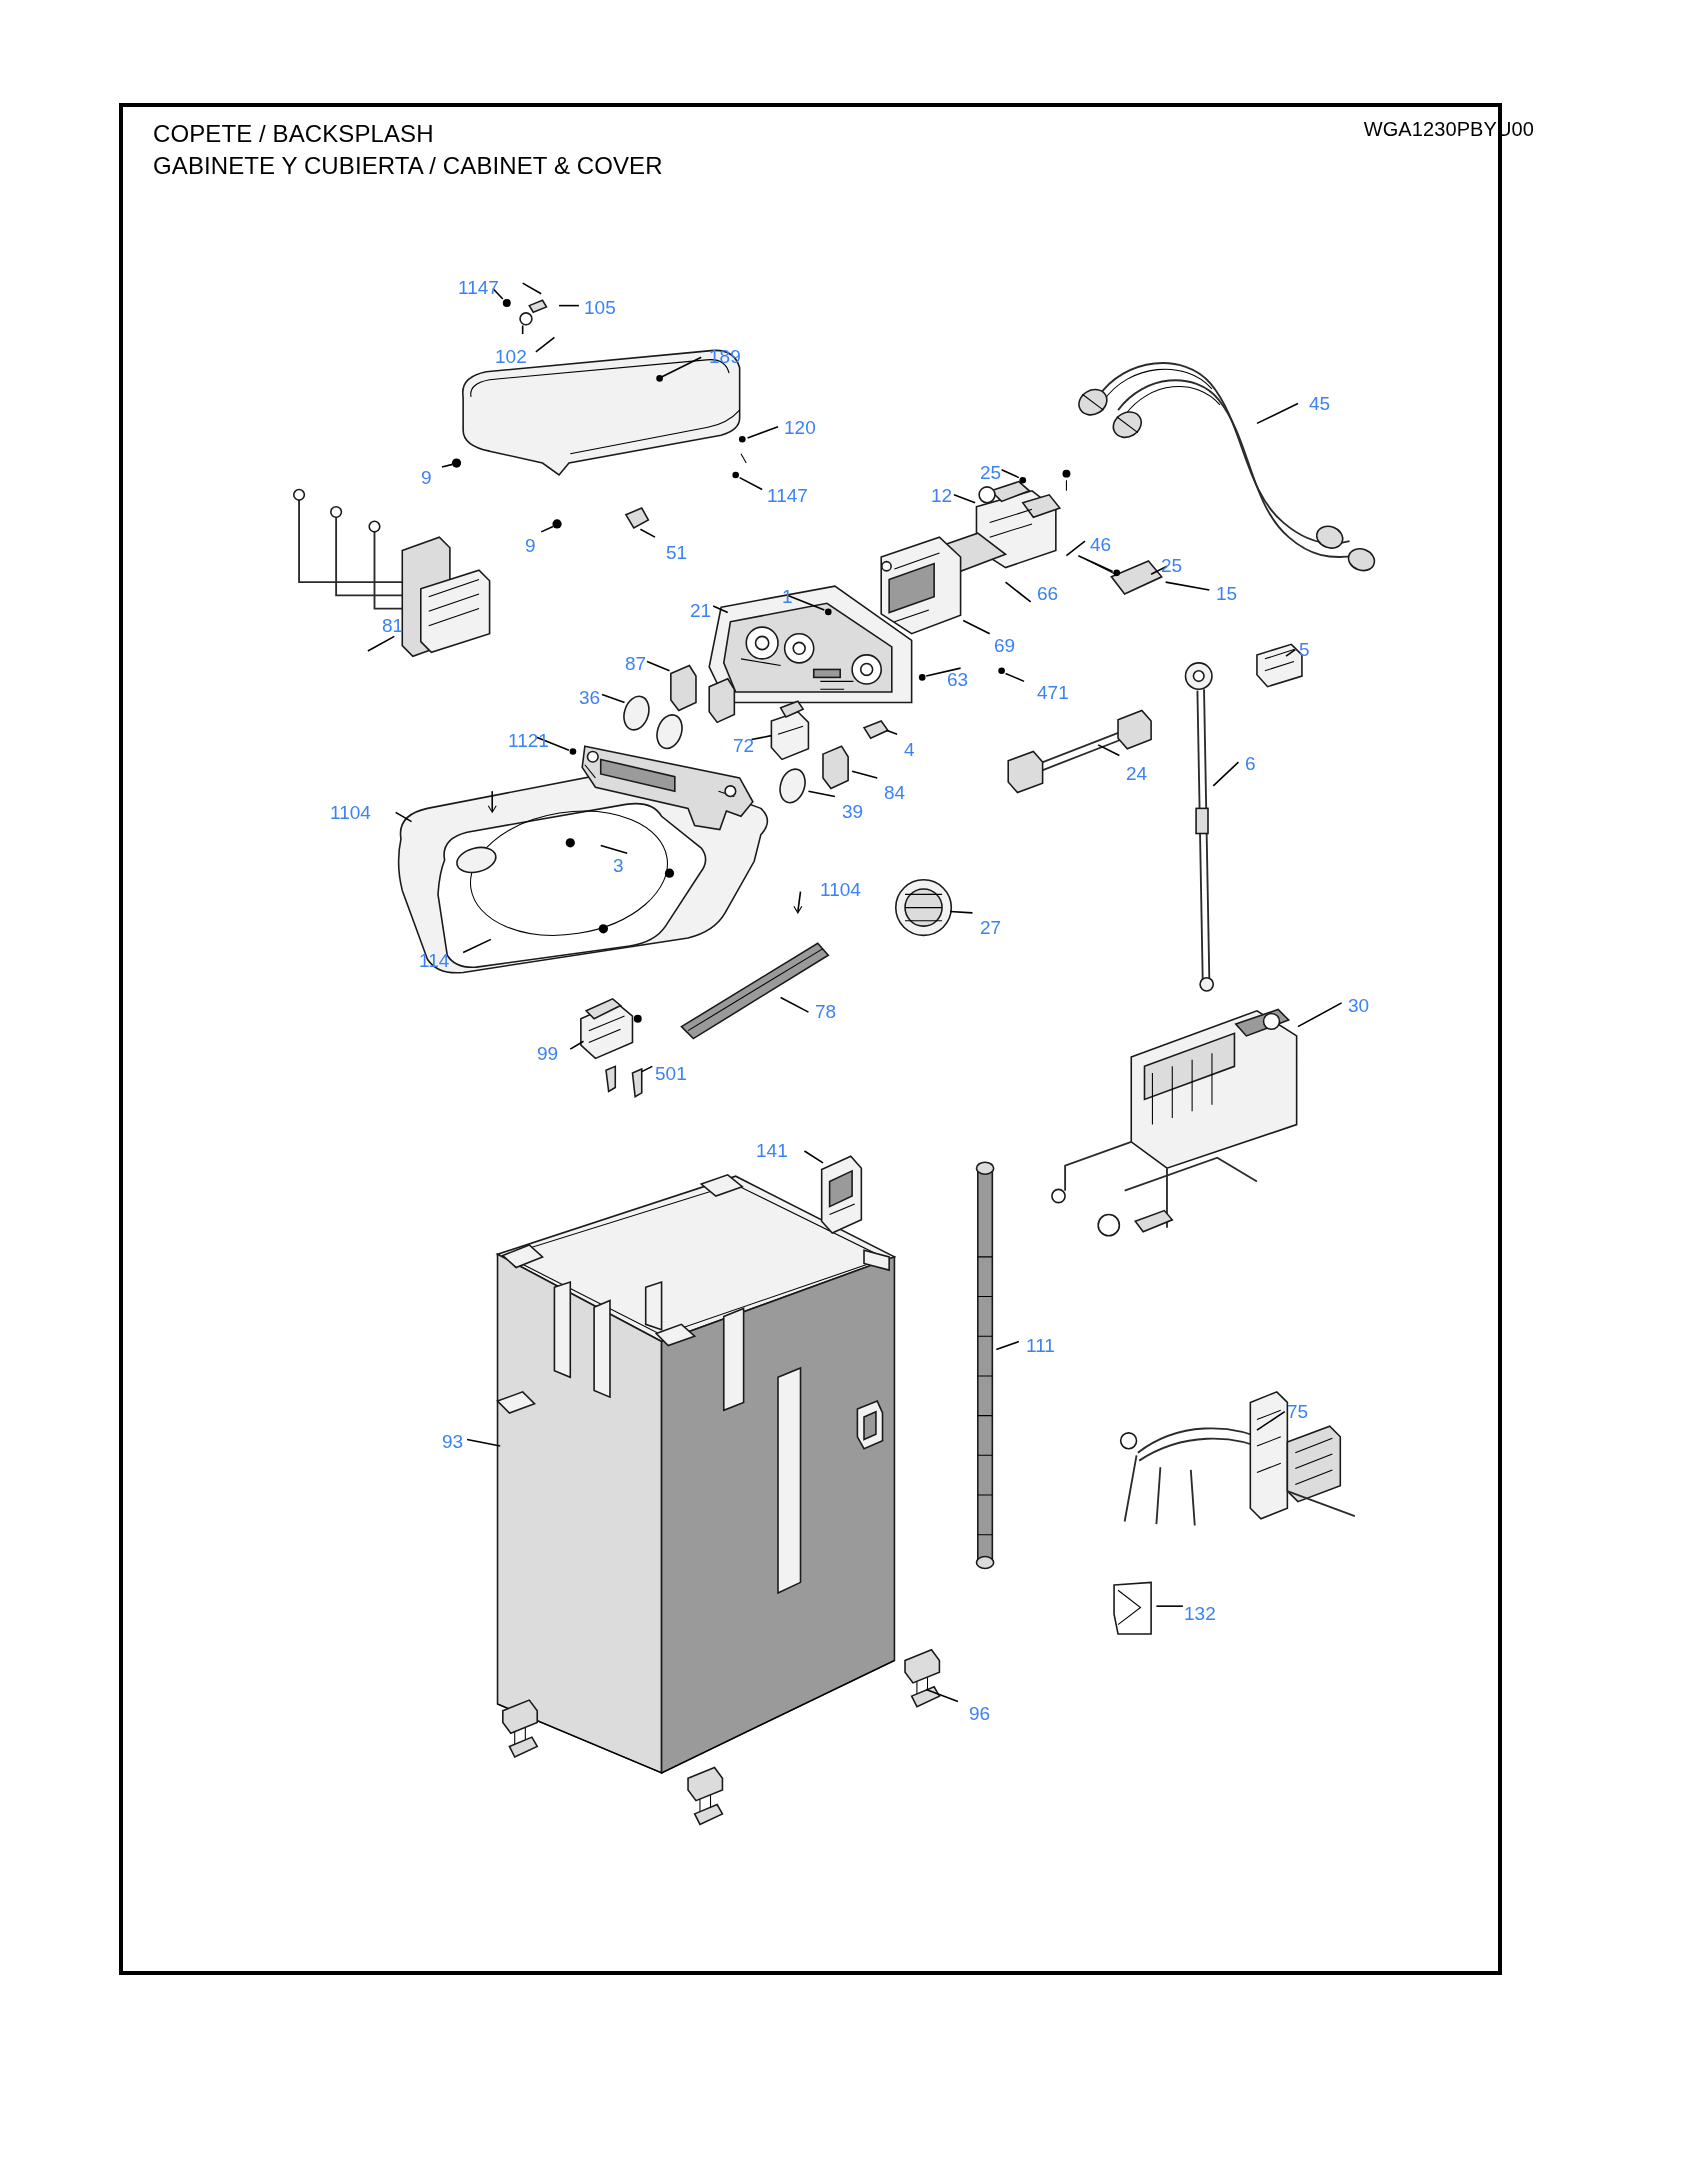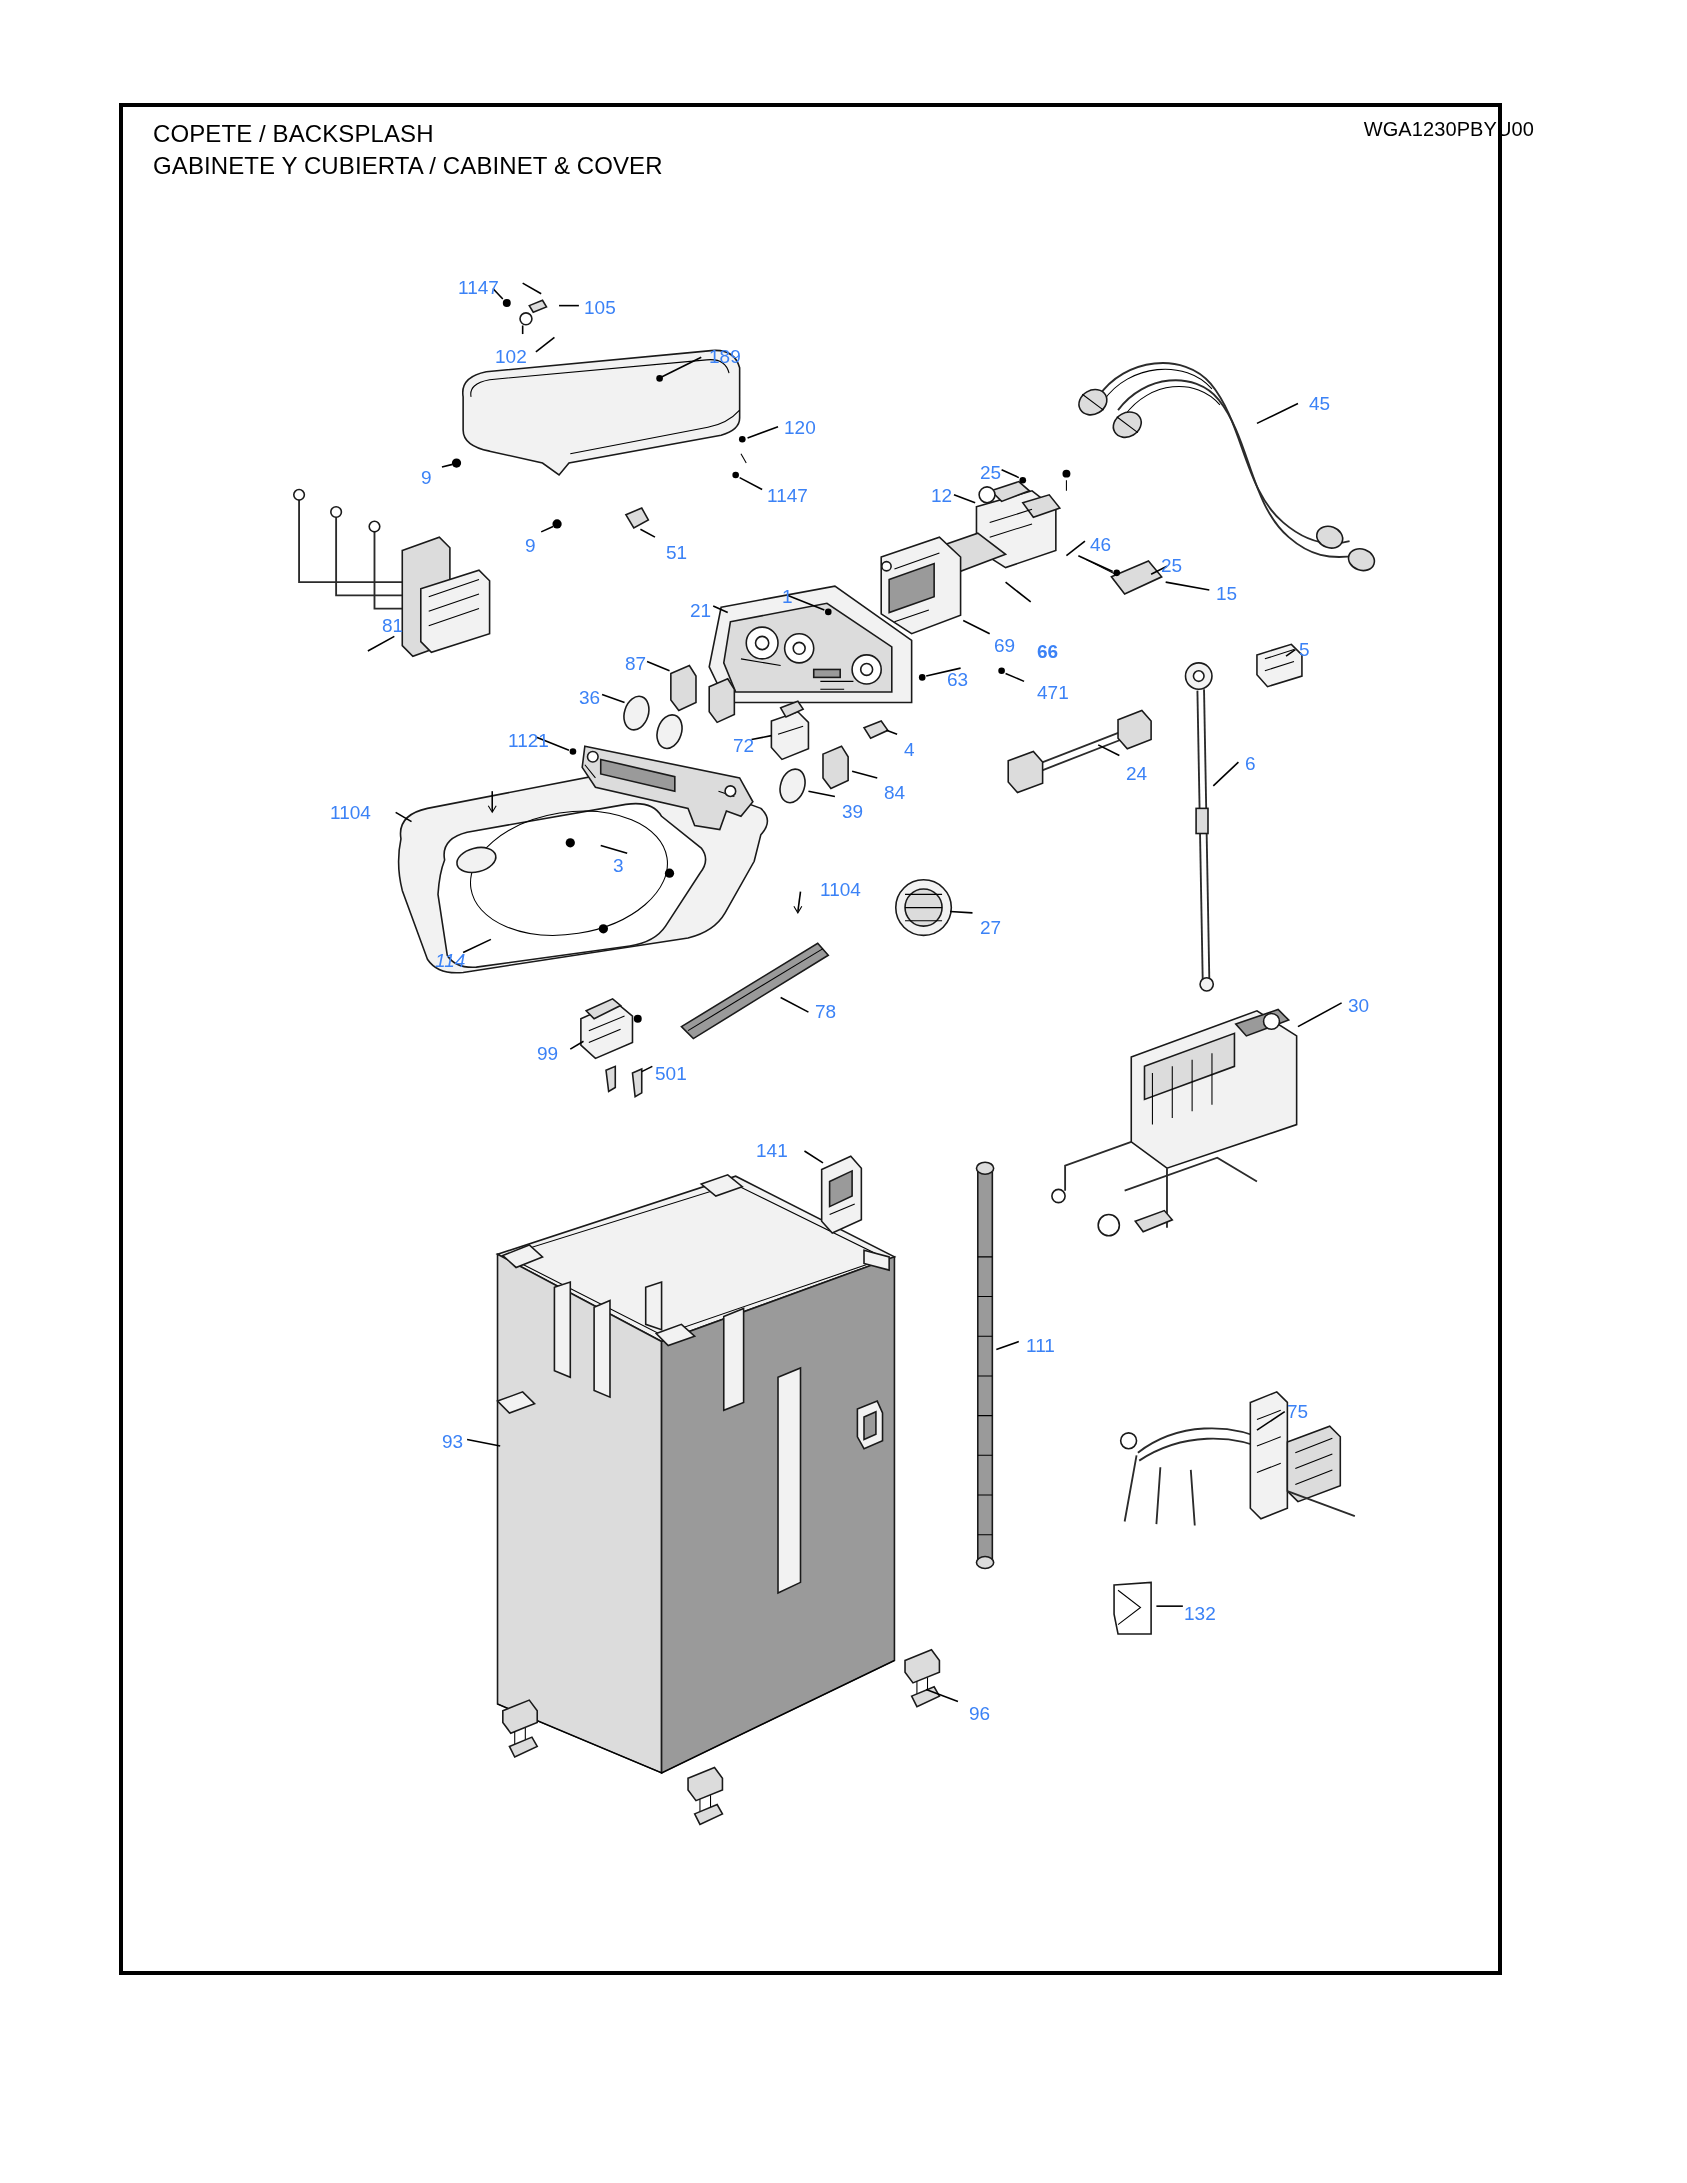"66" div.callout { font-weight: bold -> none; top: 642px -> 584px }
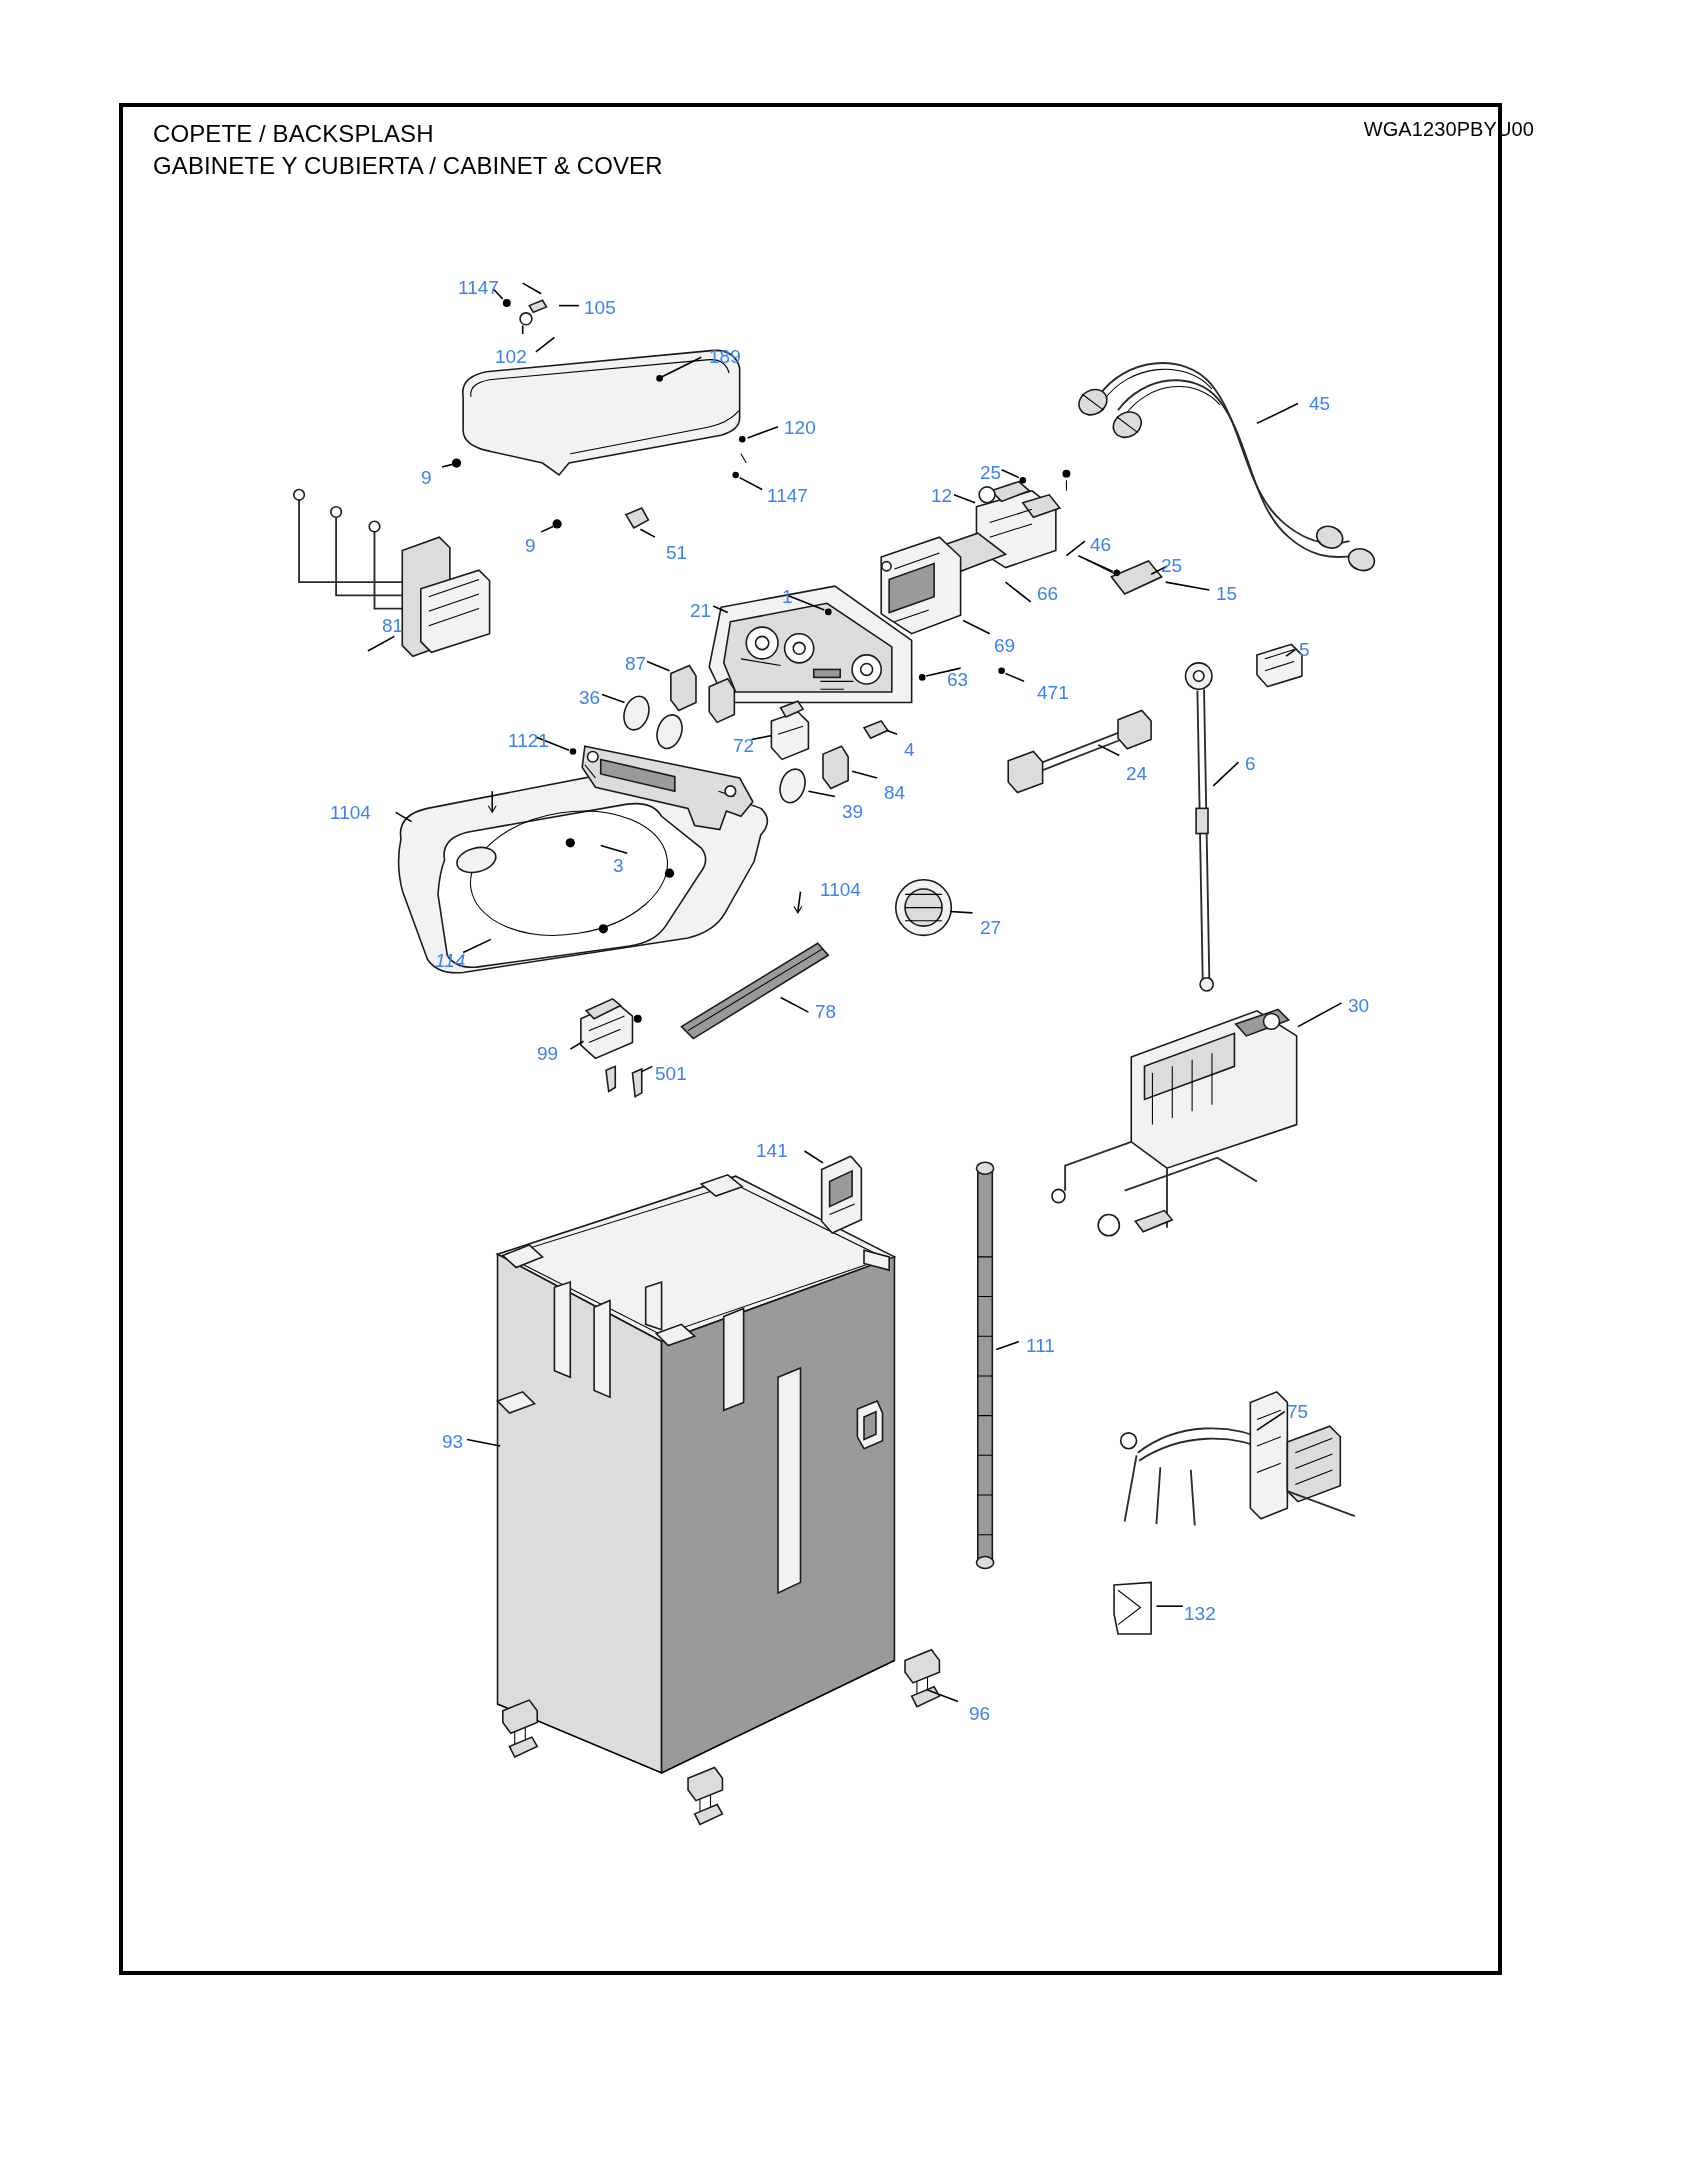"114" div.callout { font-style: italic -> none; left: 435px -> 419px }
